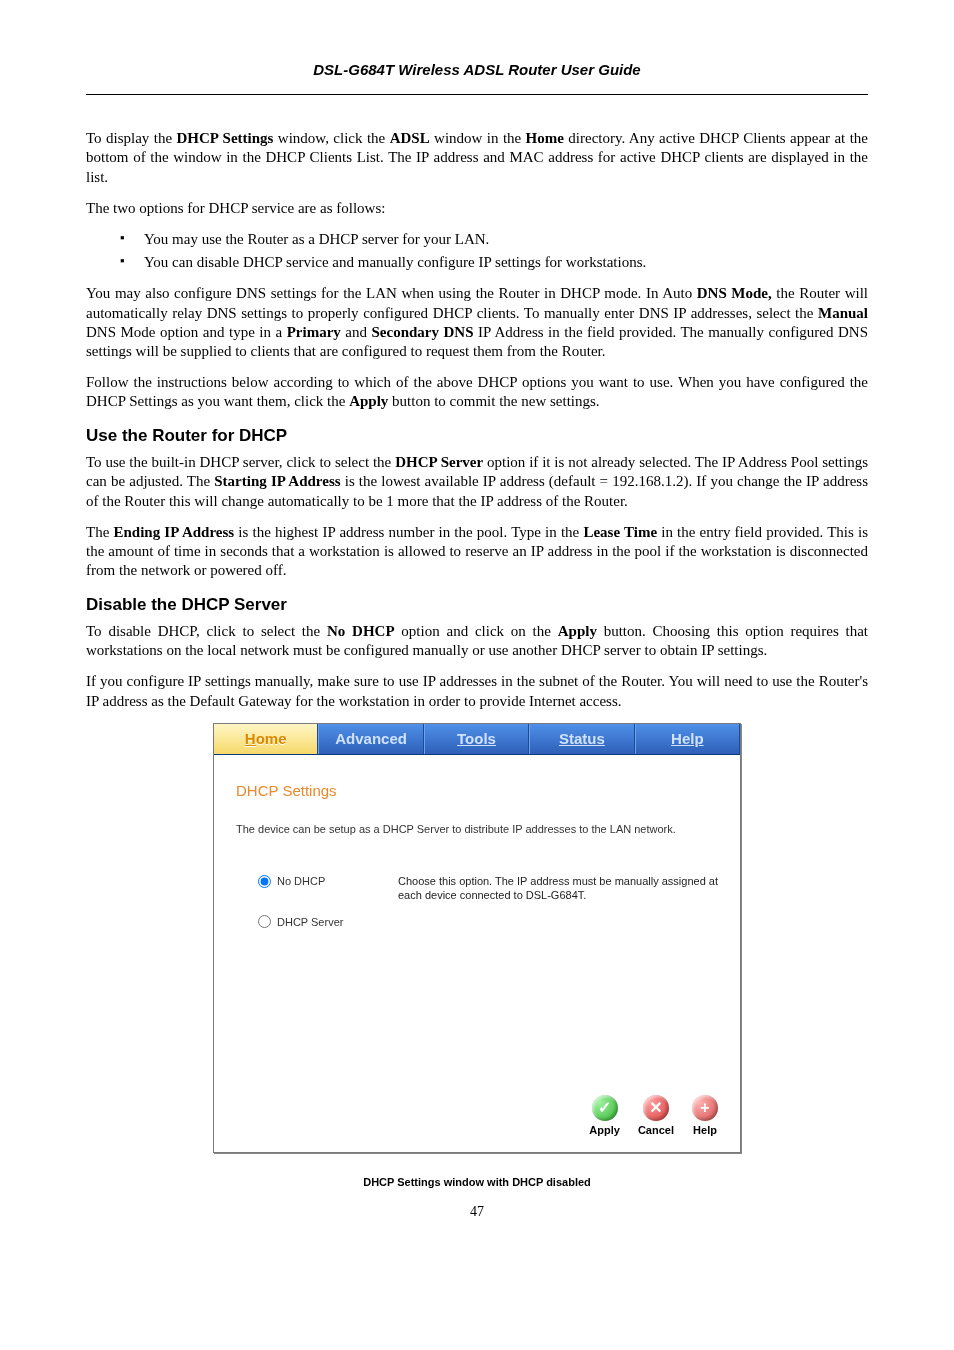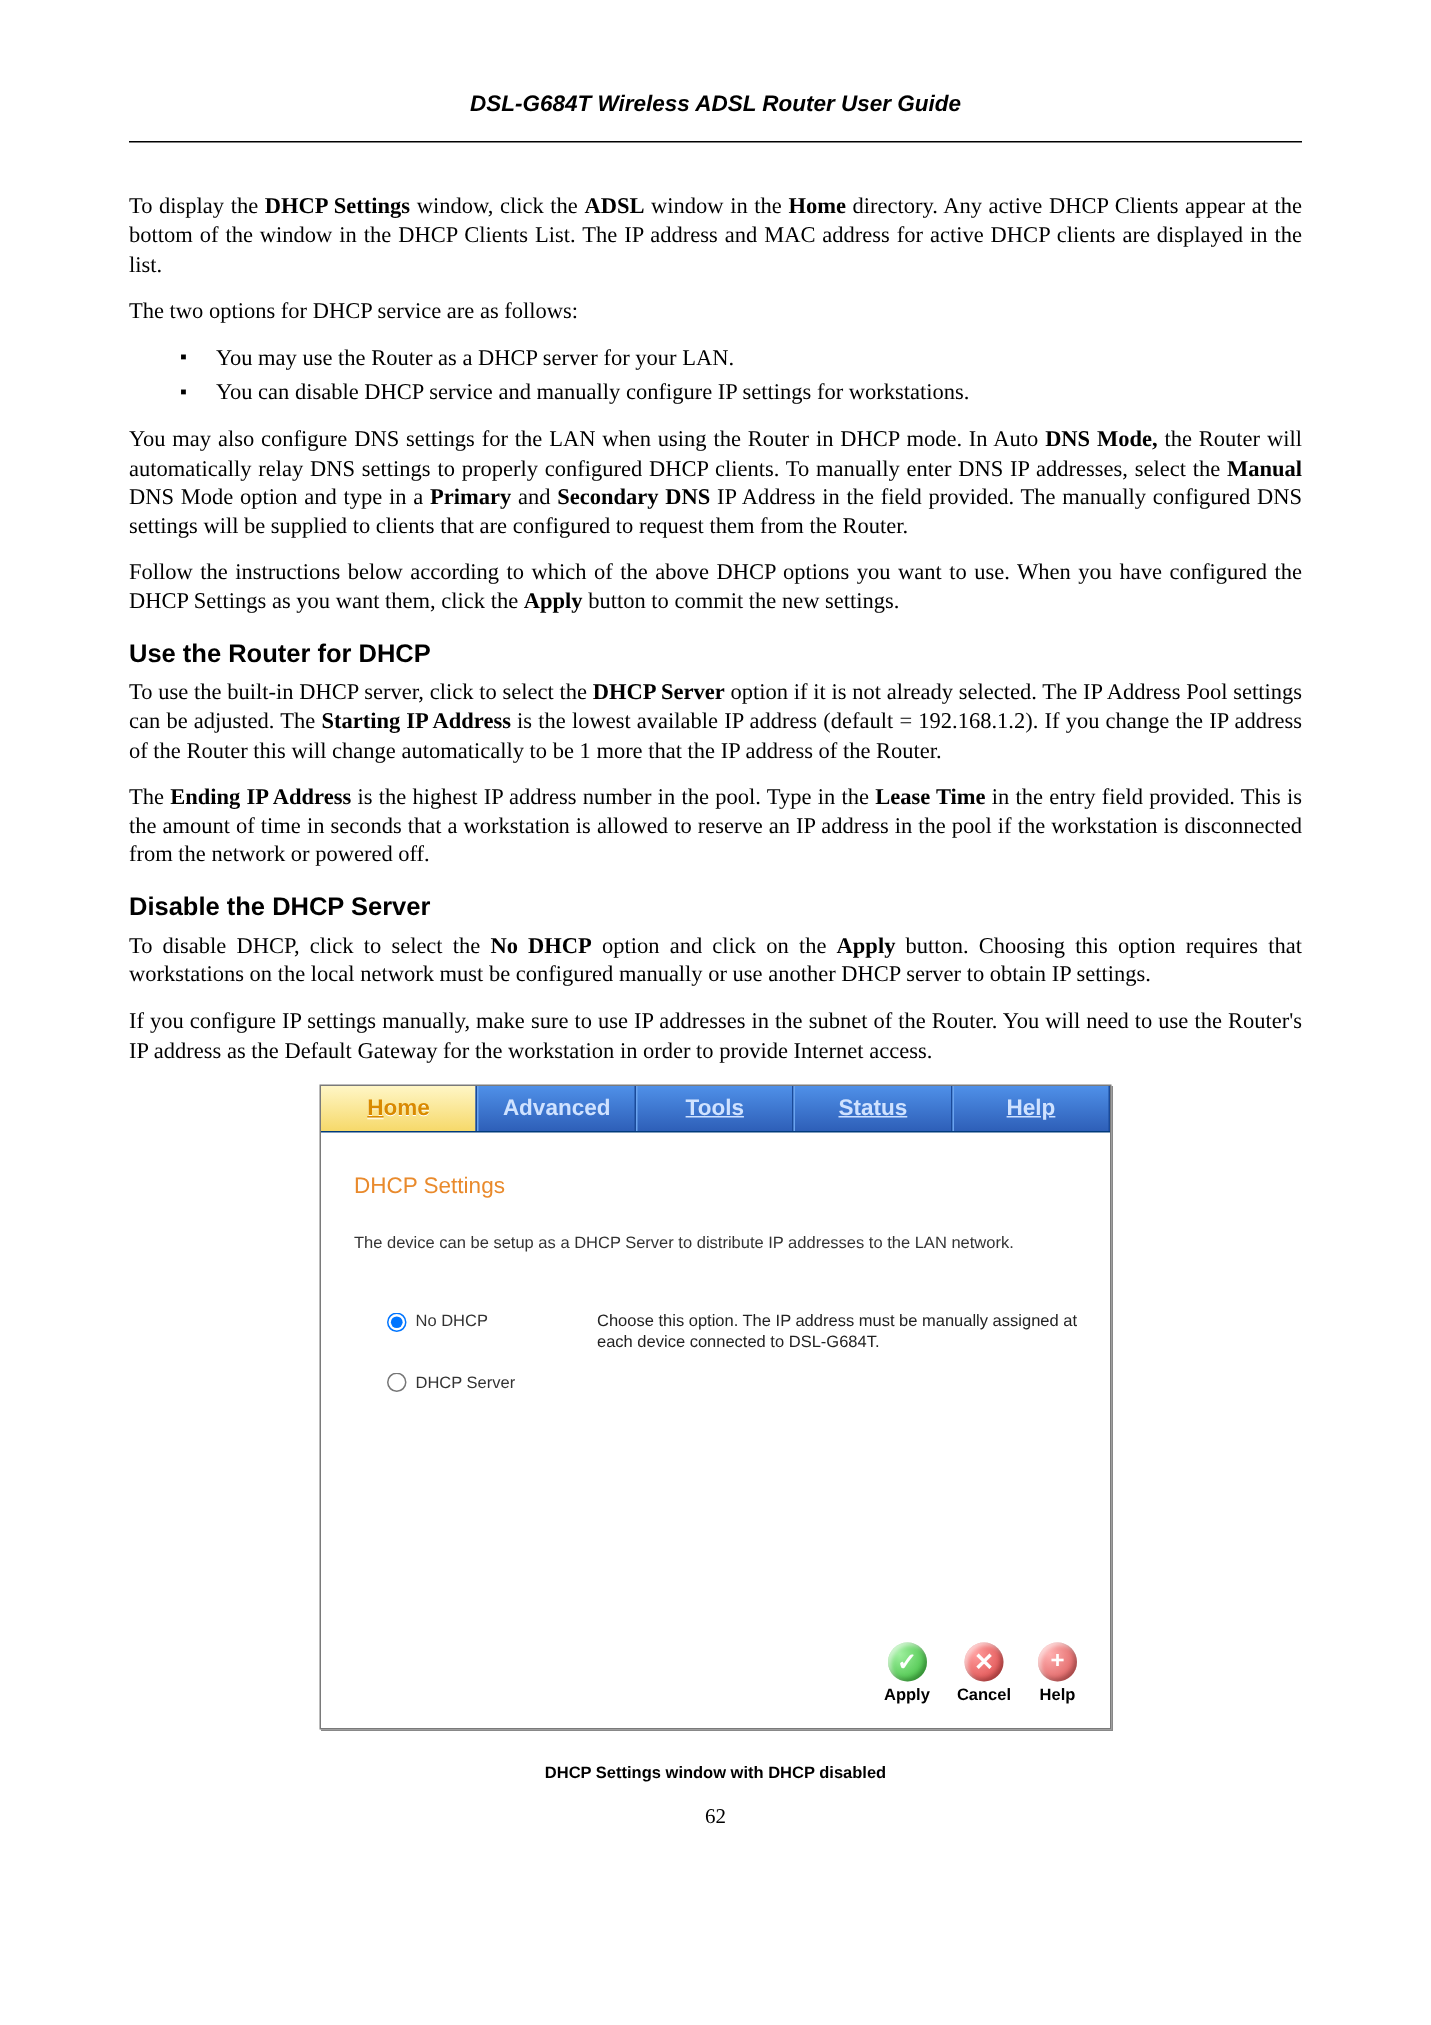"62" div.pagenum { text: 62 -> 47 }
